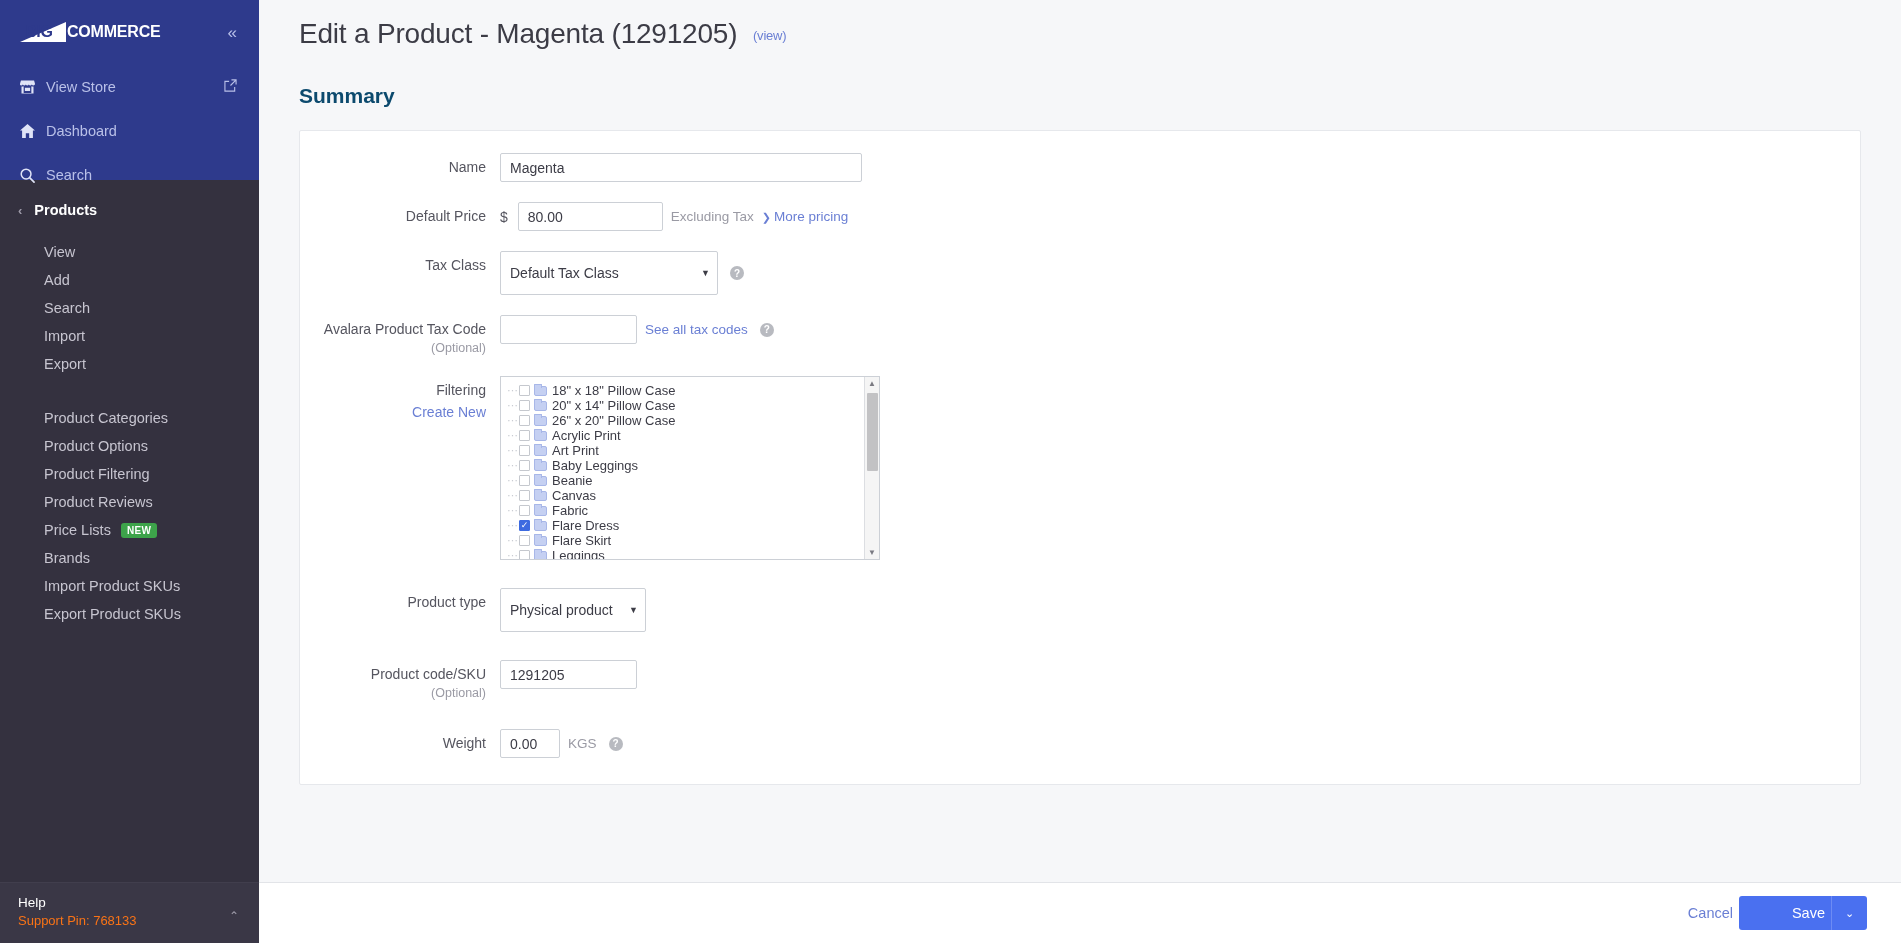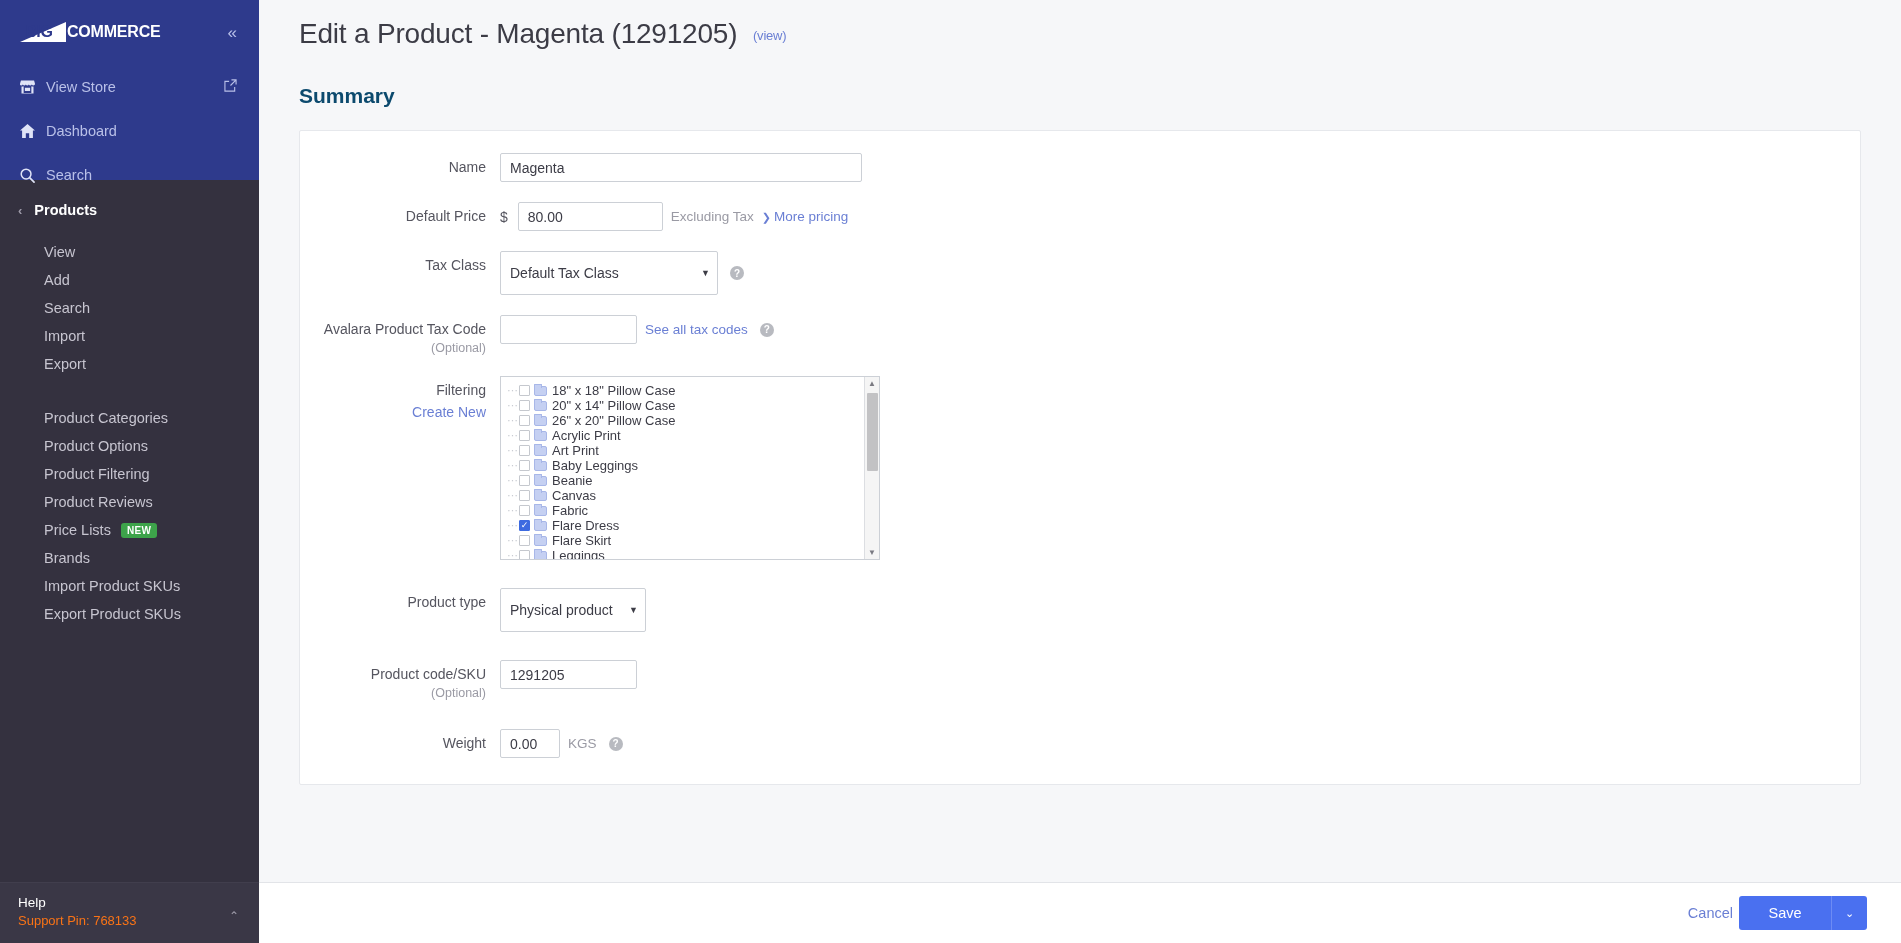"Save" .save-btn { text-align: none -> right }
